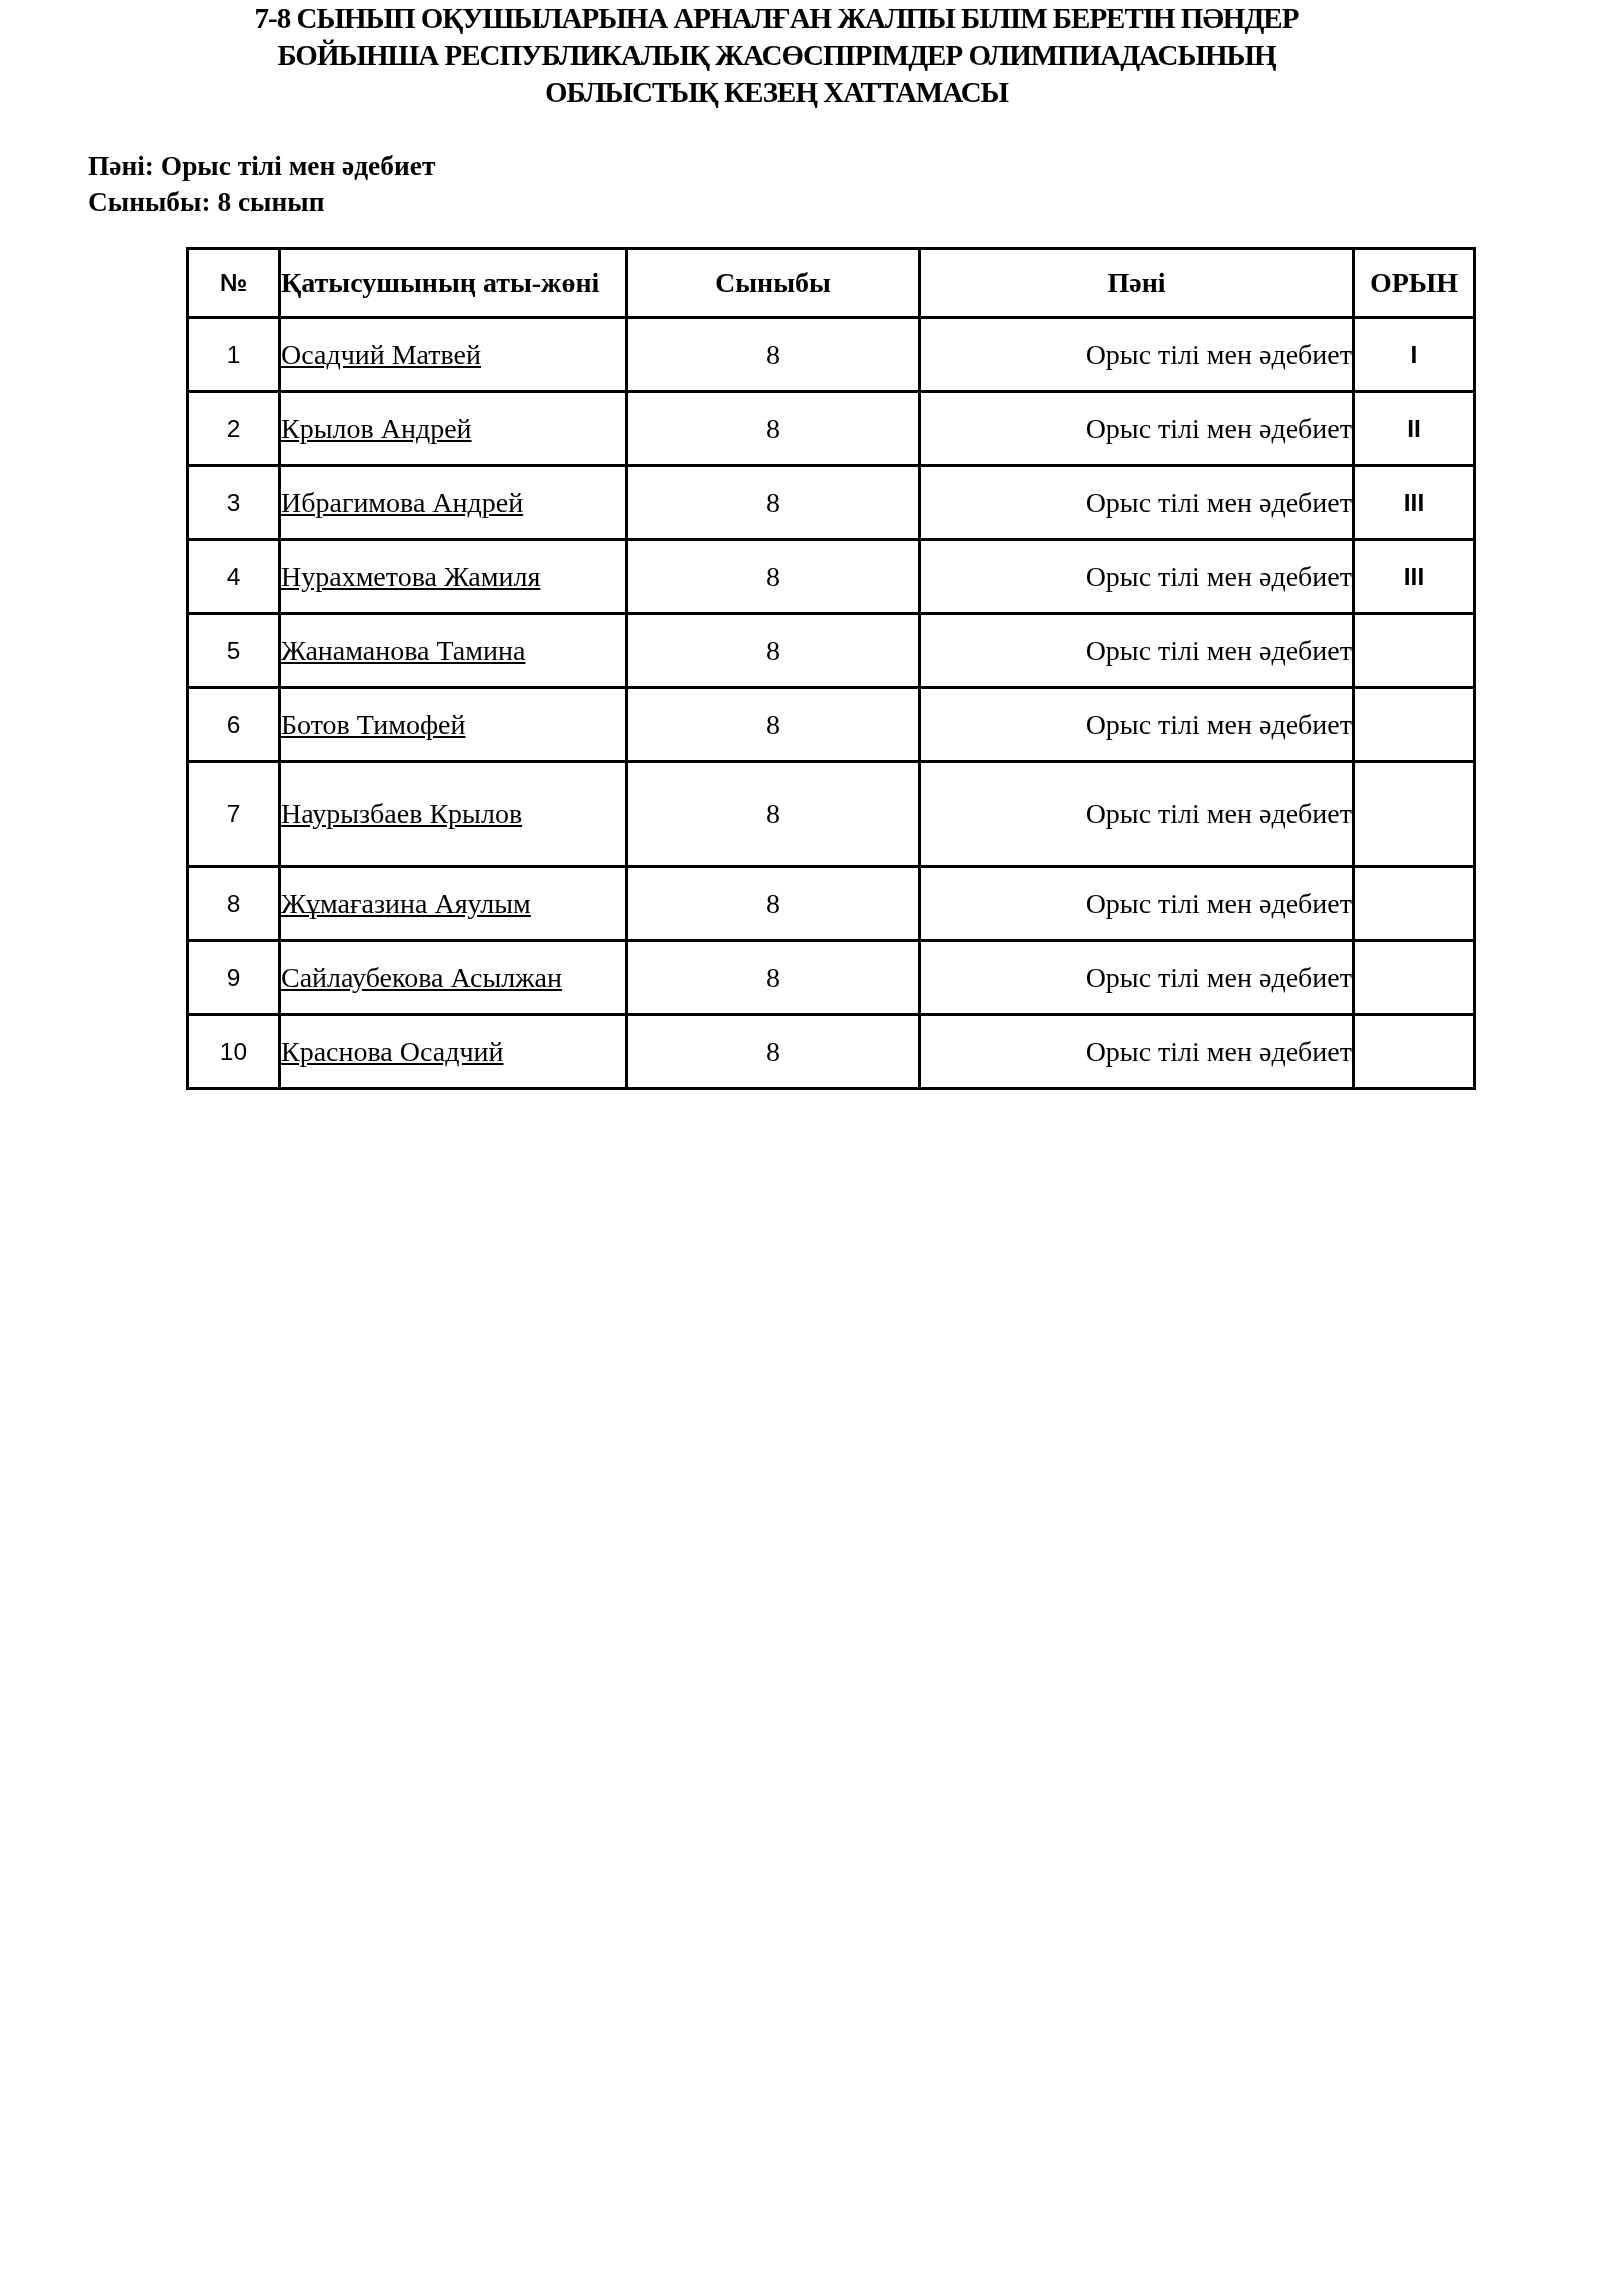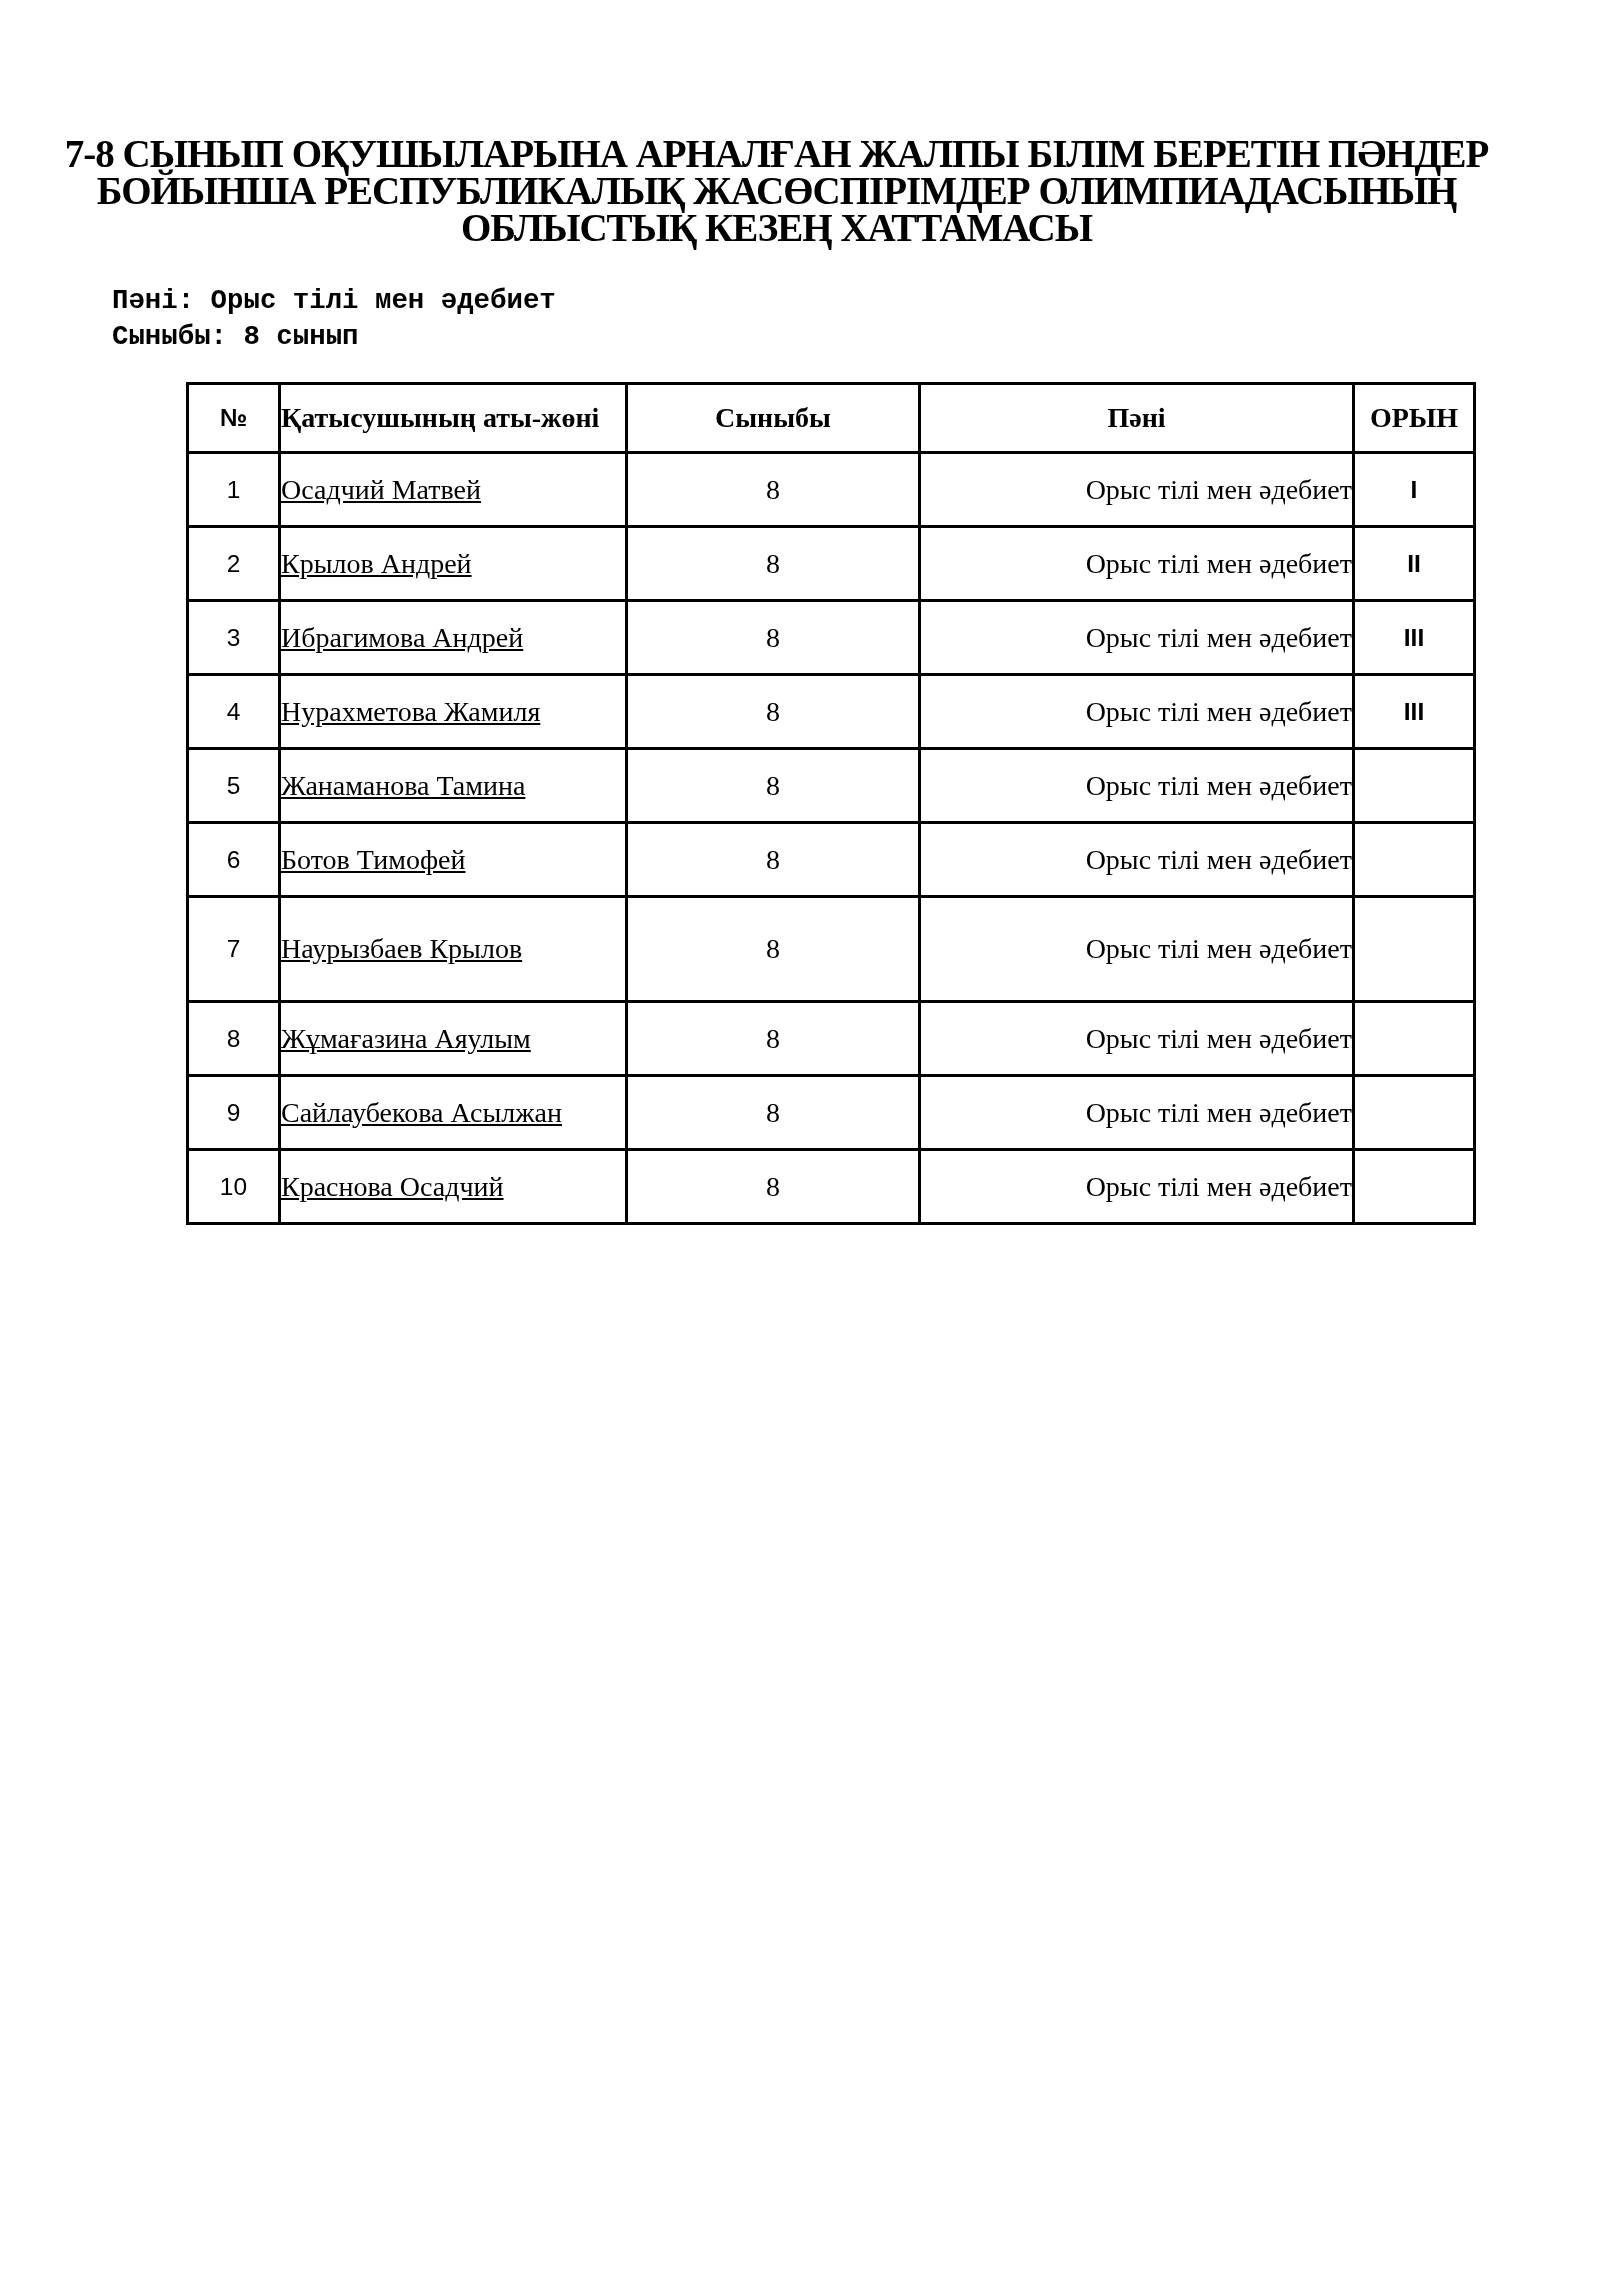"7-8 СЫНЫП ОҚУШЫЛАРЫНА АРНАЛҒАН ЖАЛПЫ" .title-block { font-size: 39px -> 29px; padding-top: 135px -> none }
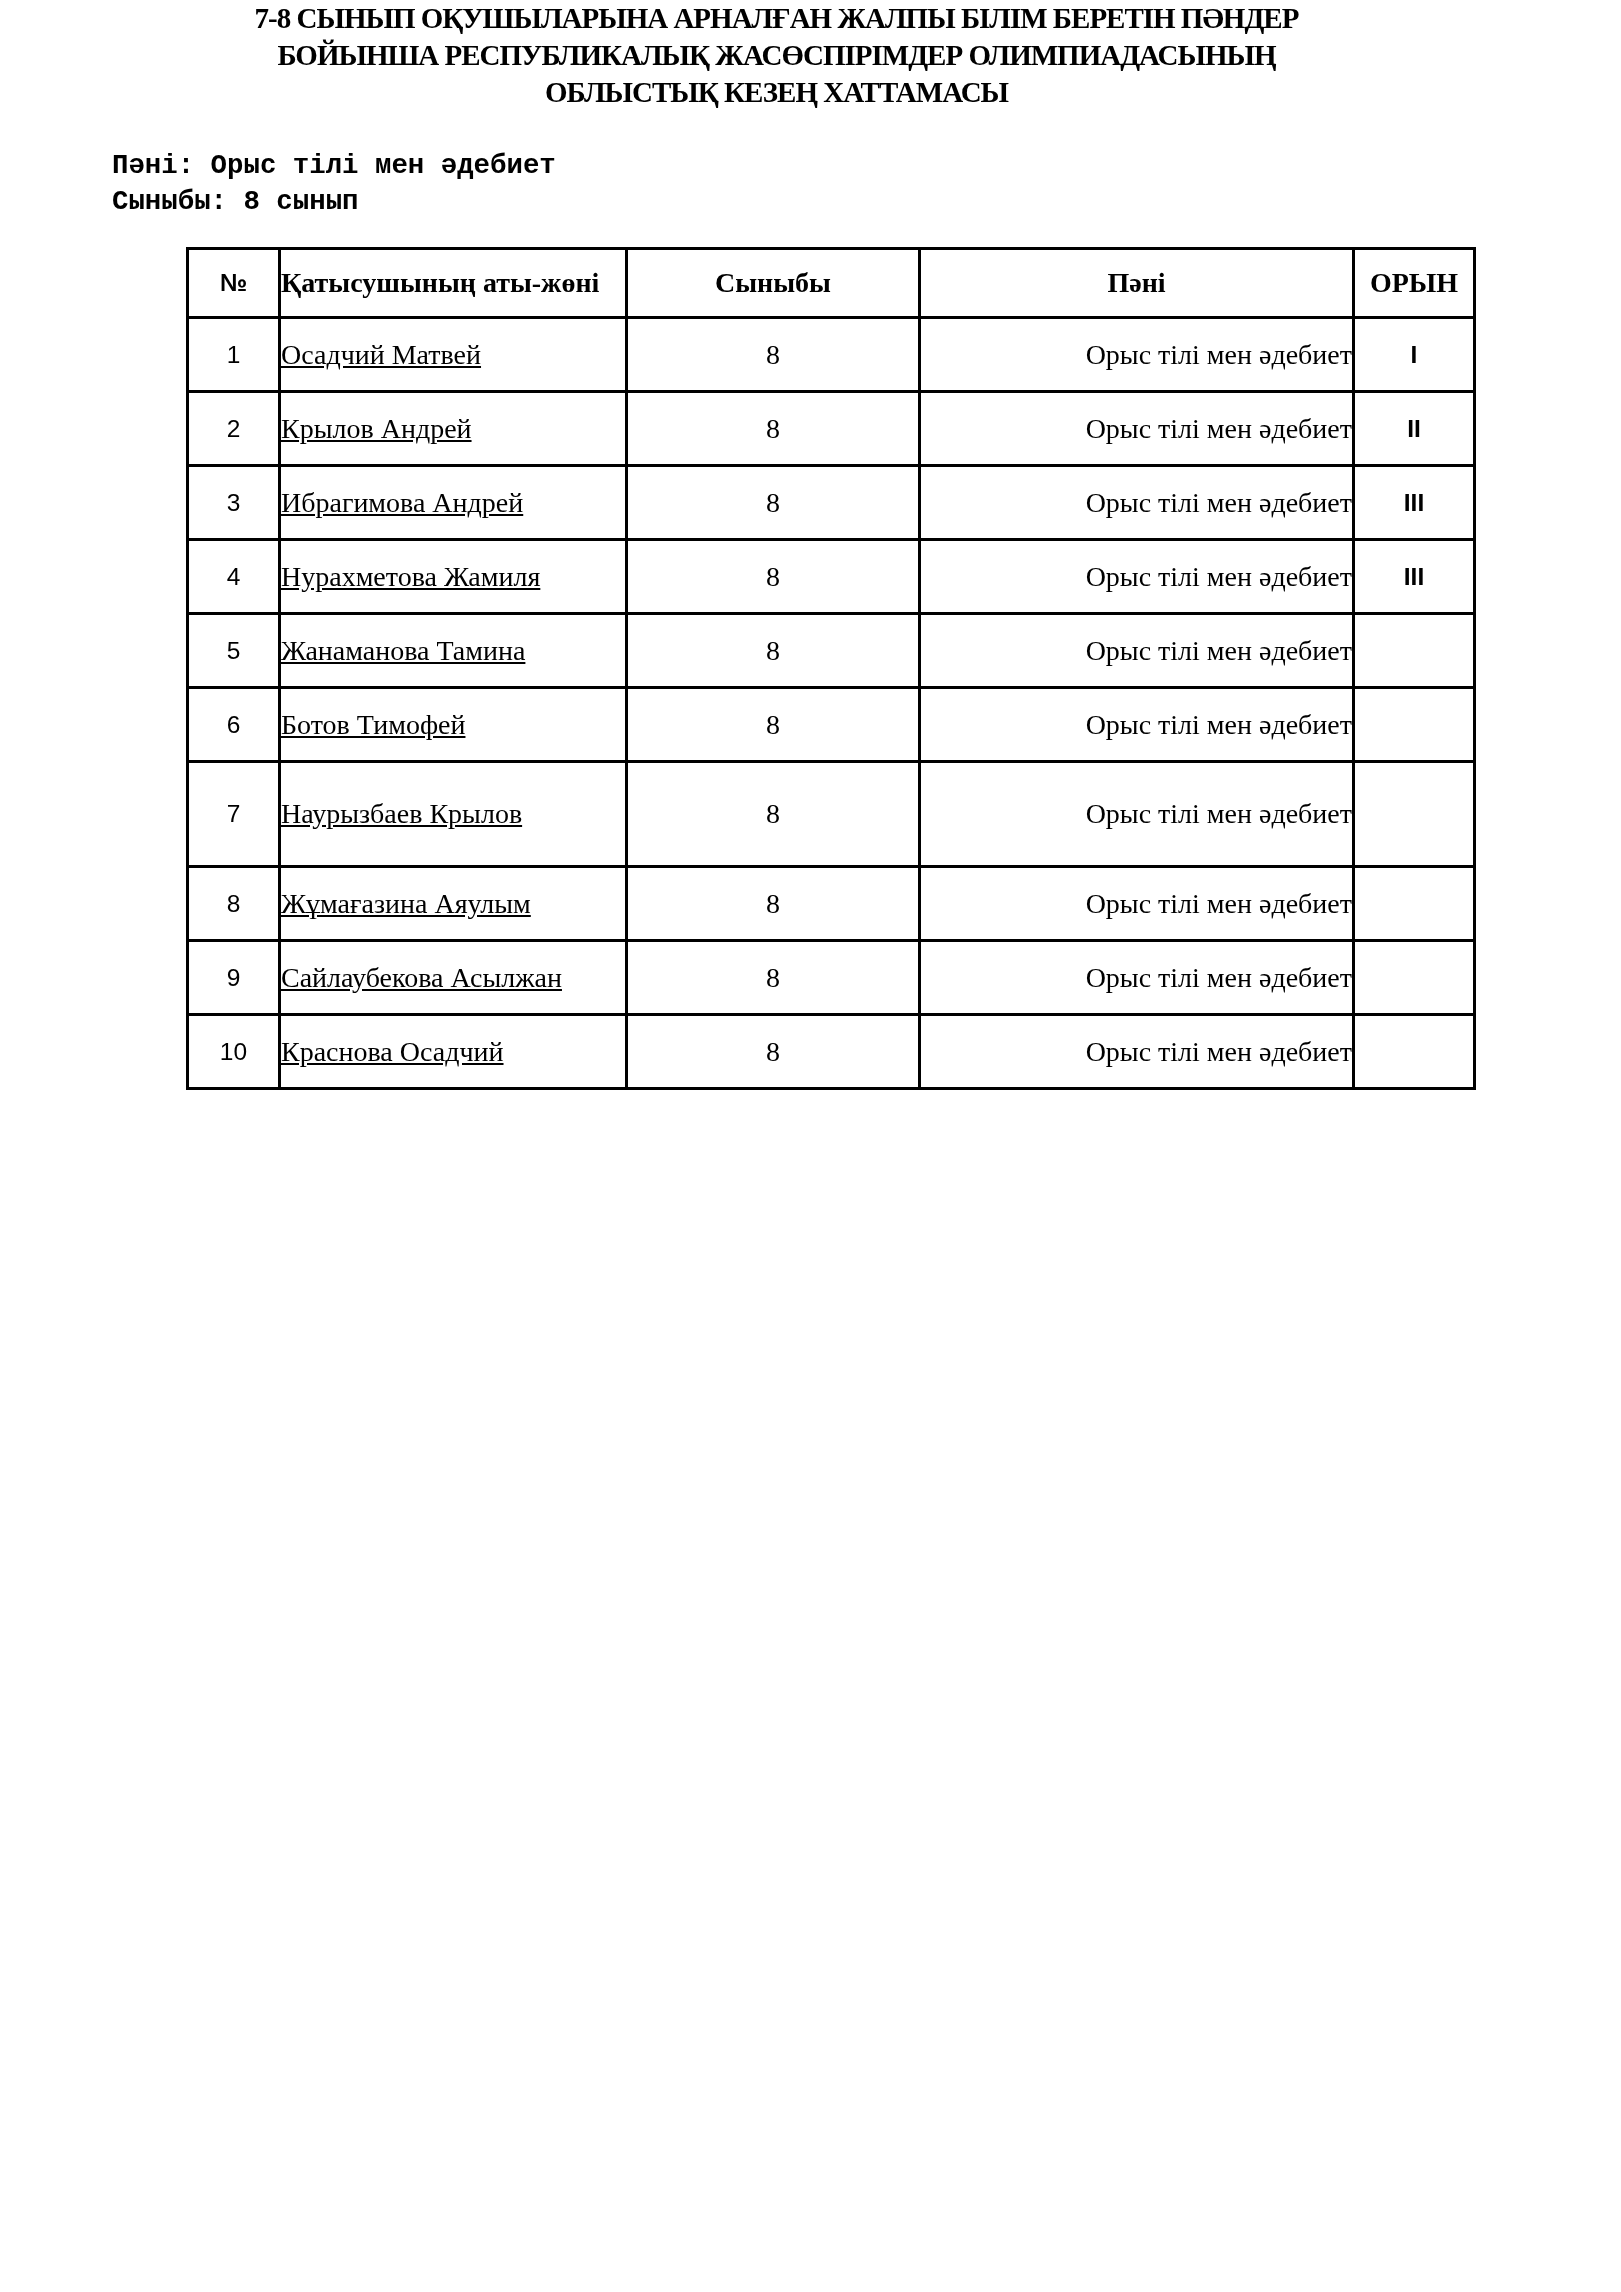"Пәні: Орыс тілі мен әдебиет" .meta-block { font-family: Liberation Mono, monospace -> none; margin: 37px 0 0 112px -> 37px 0 0 88px }
